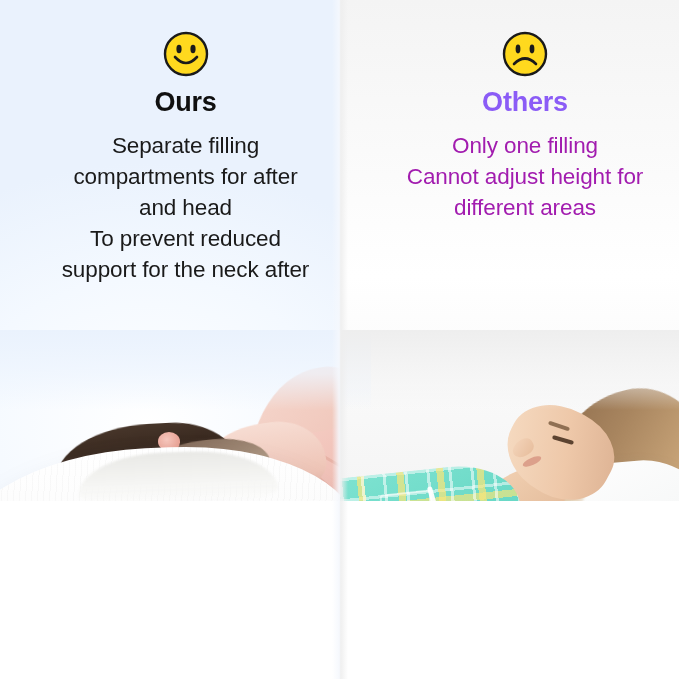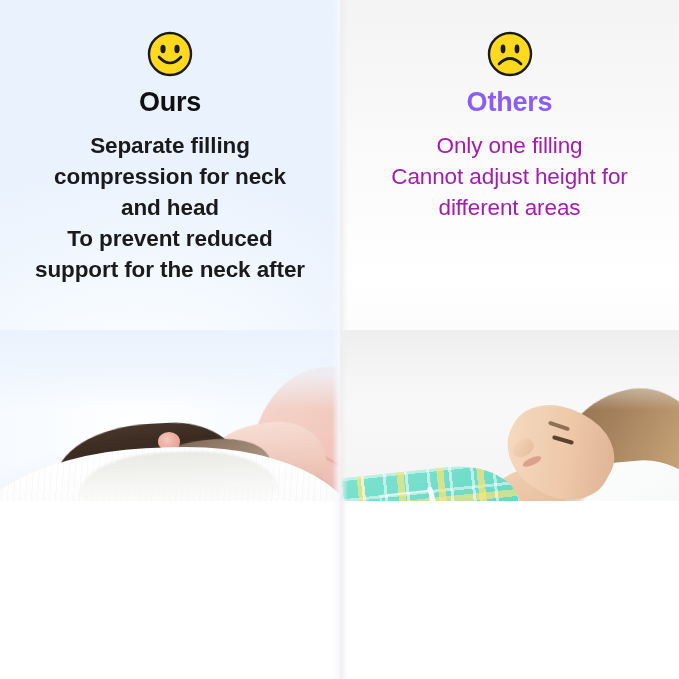"Ours" .panel { padding-left: none -> 31px }
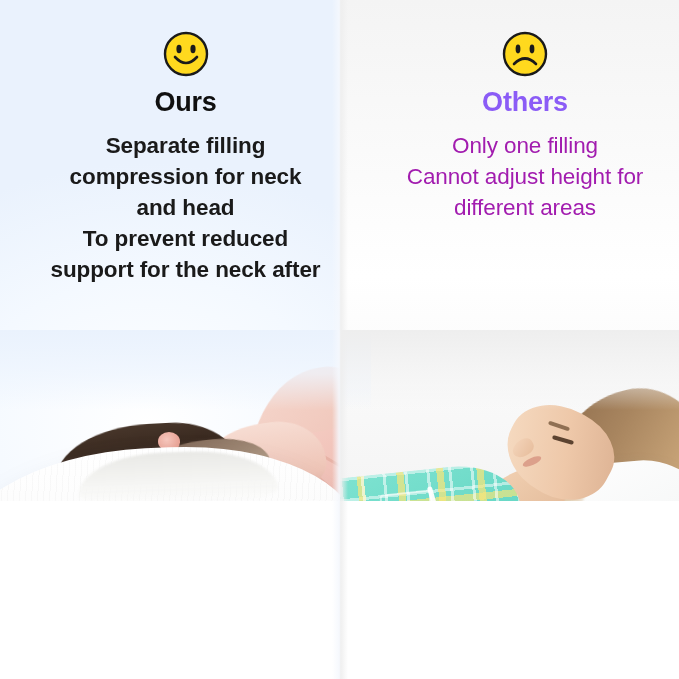"Separate filling" .body-ours { font-weight: bold -> none }
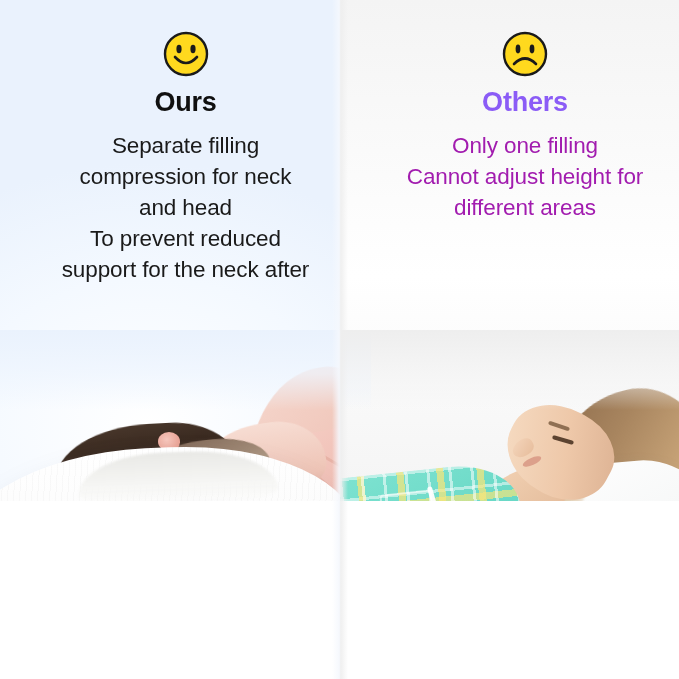"compression for neck" span.line { text: compression for neck -> compartments for after }
